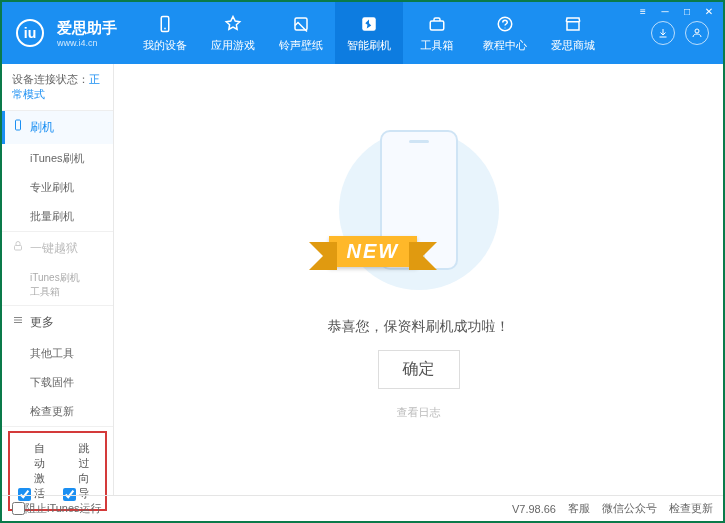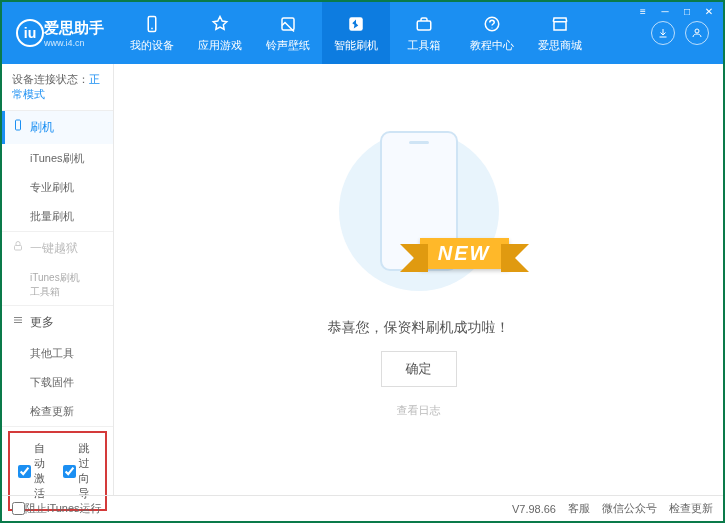"iu" .logo-area { gap: 0 -> 13px }
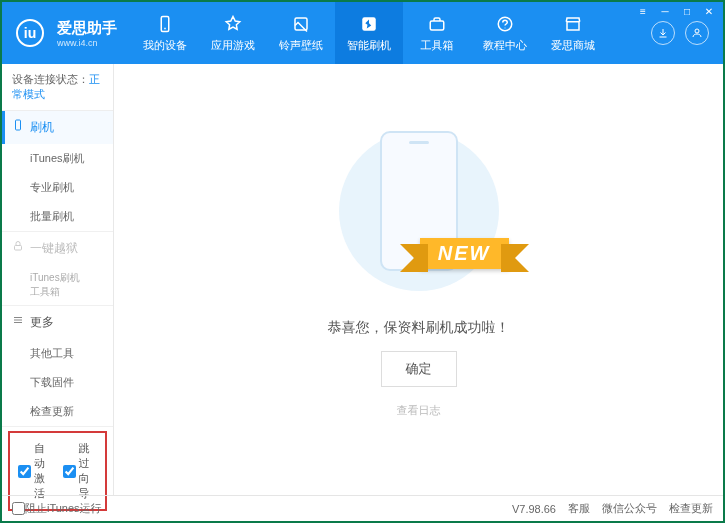"NEW" .ribbon { justify-content: flex-end -> flex-start }
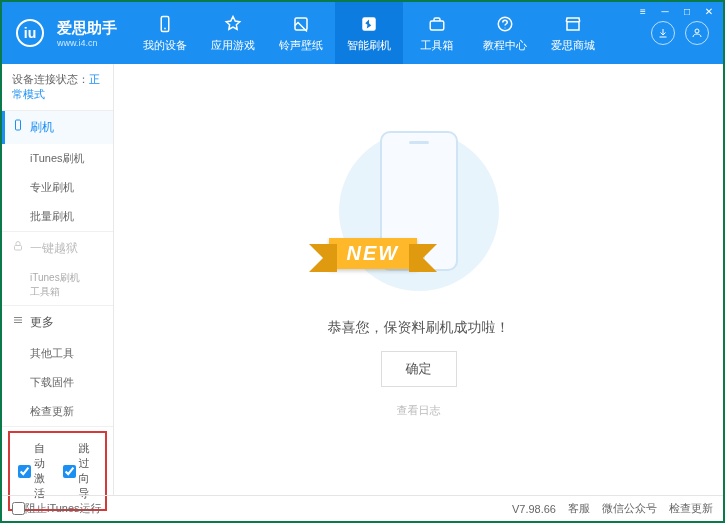"确定" .confirm-btn { font-size: 13px -> 16px }
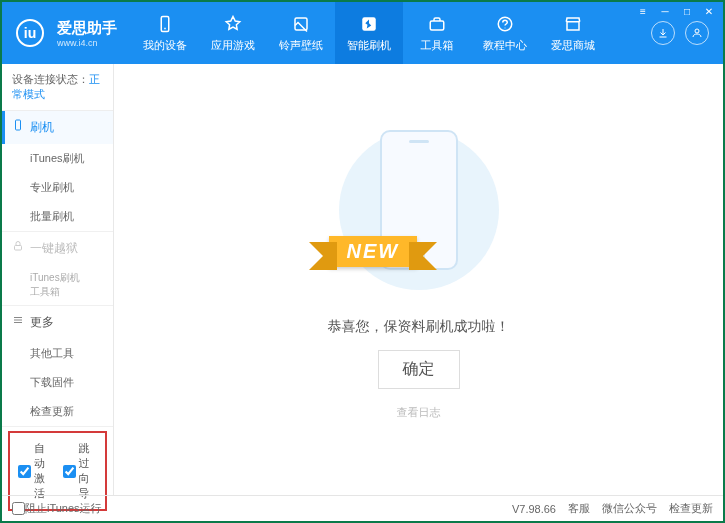"自动激活" .chk { align-items: center -> flex-end }
